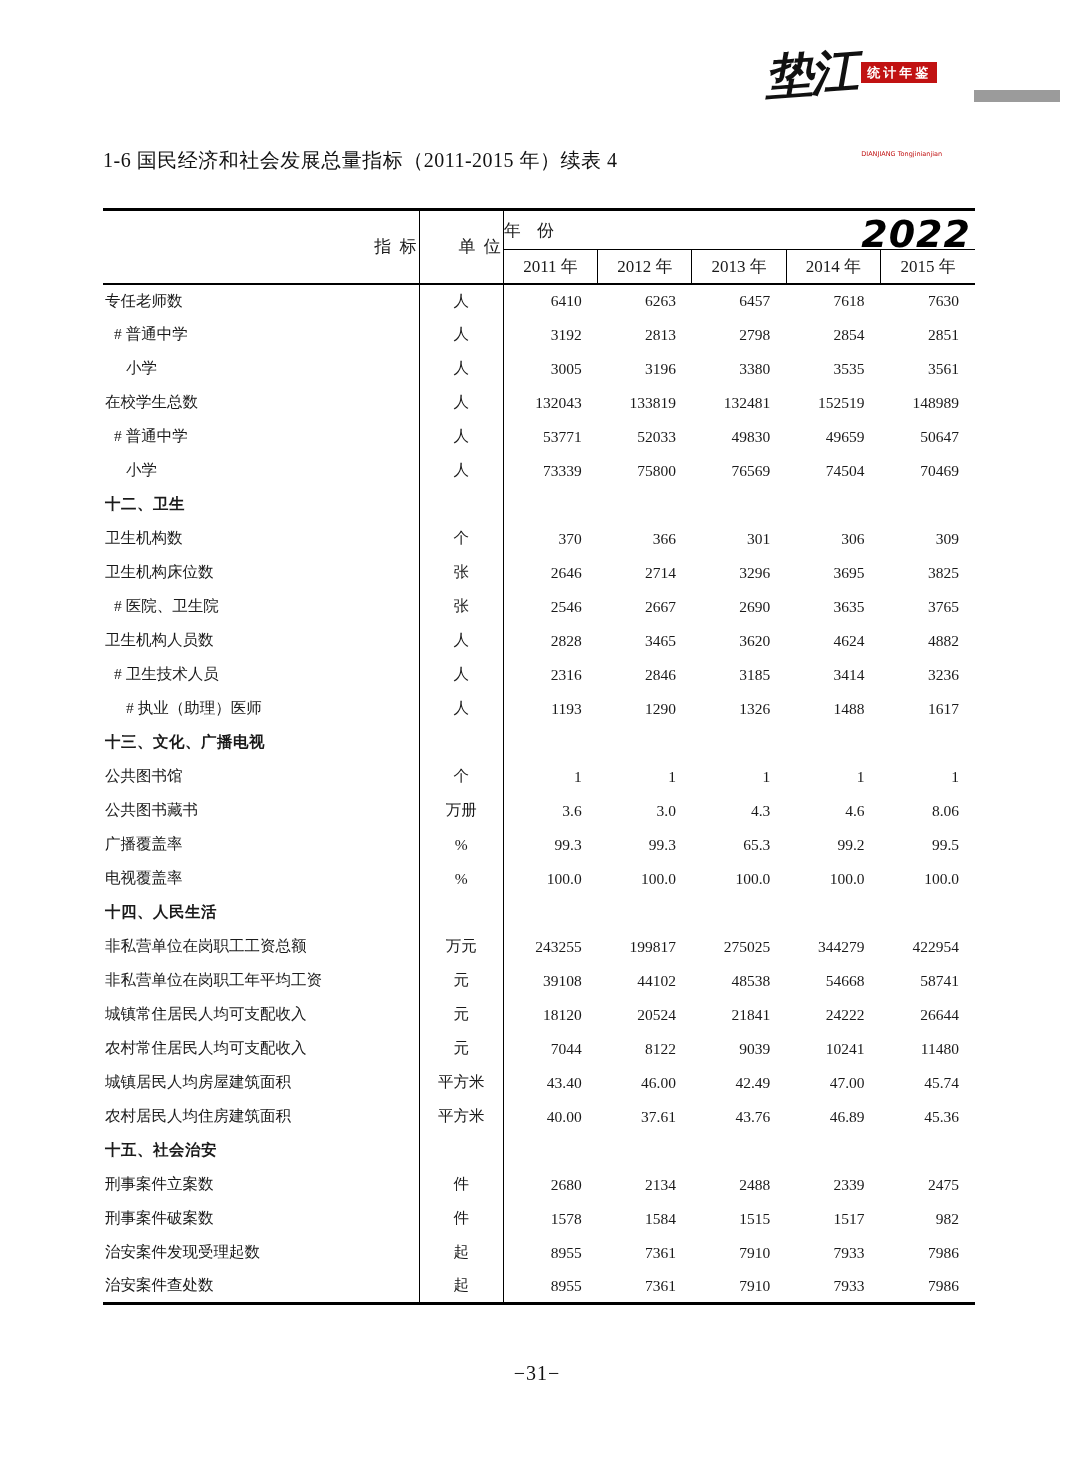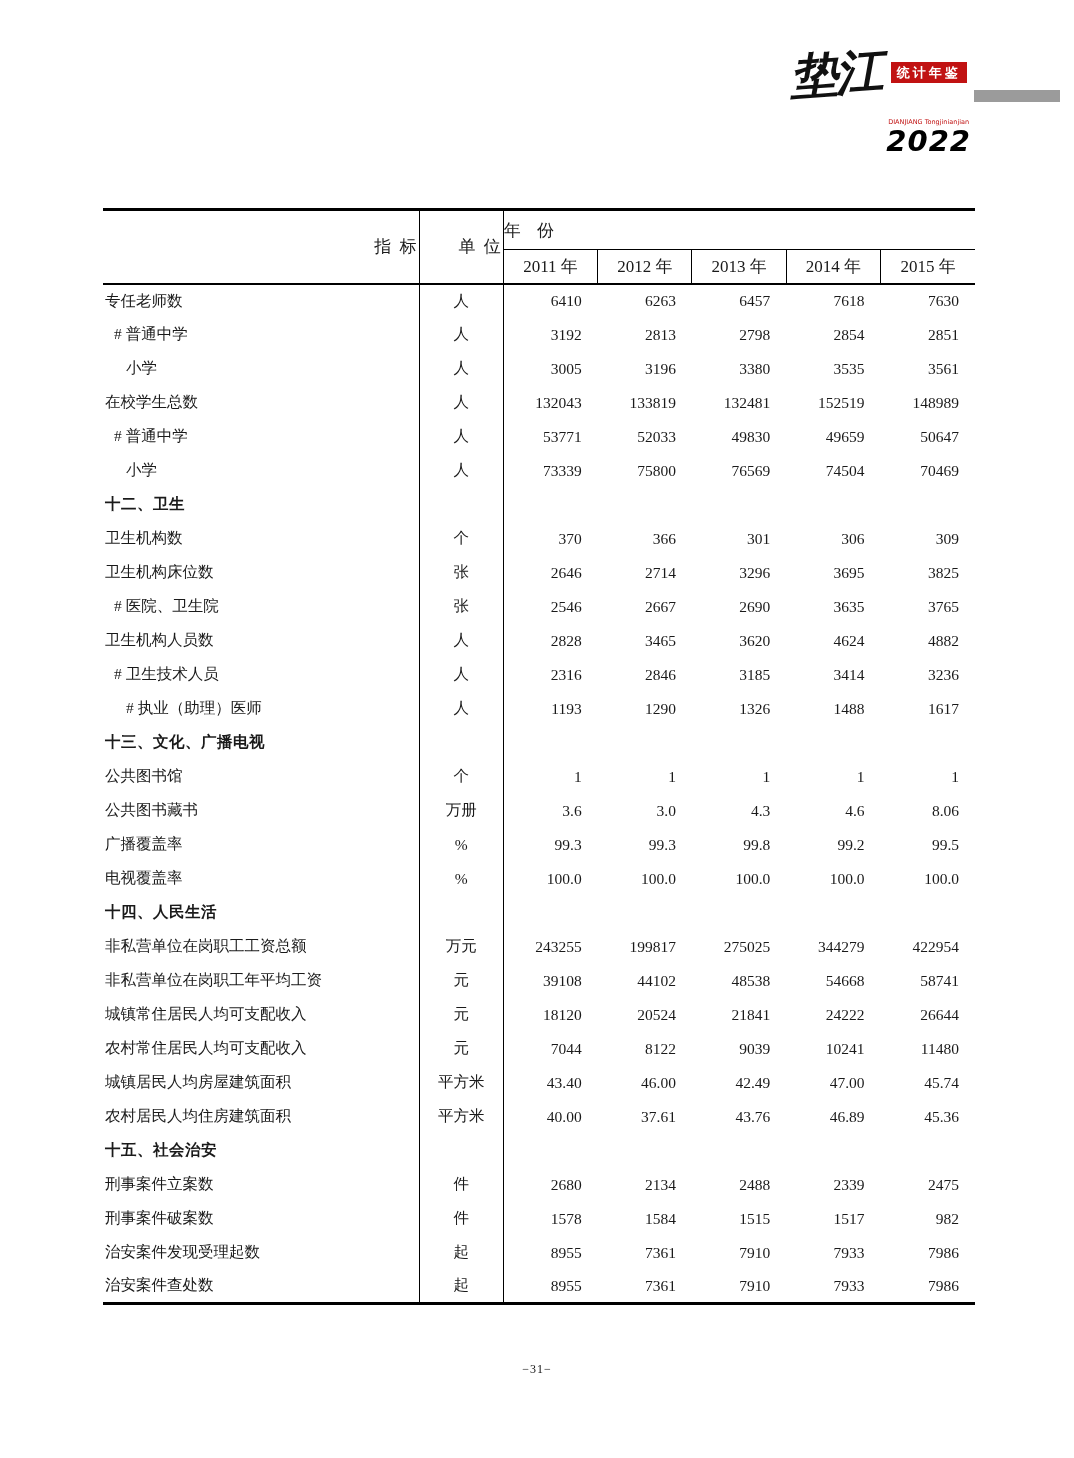"统计年鉴" .logo-right { align-items: center -> flex-start; gap: none -> 32px }
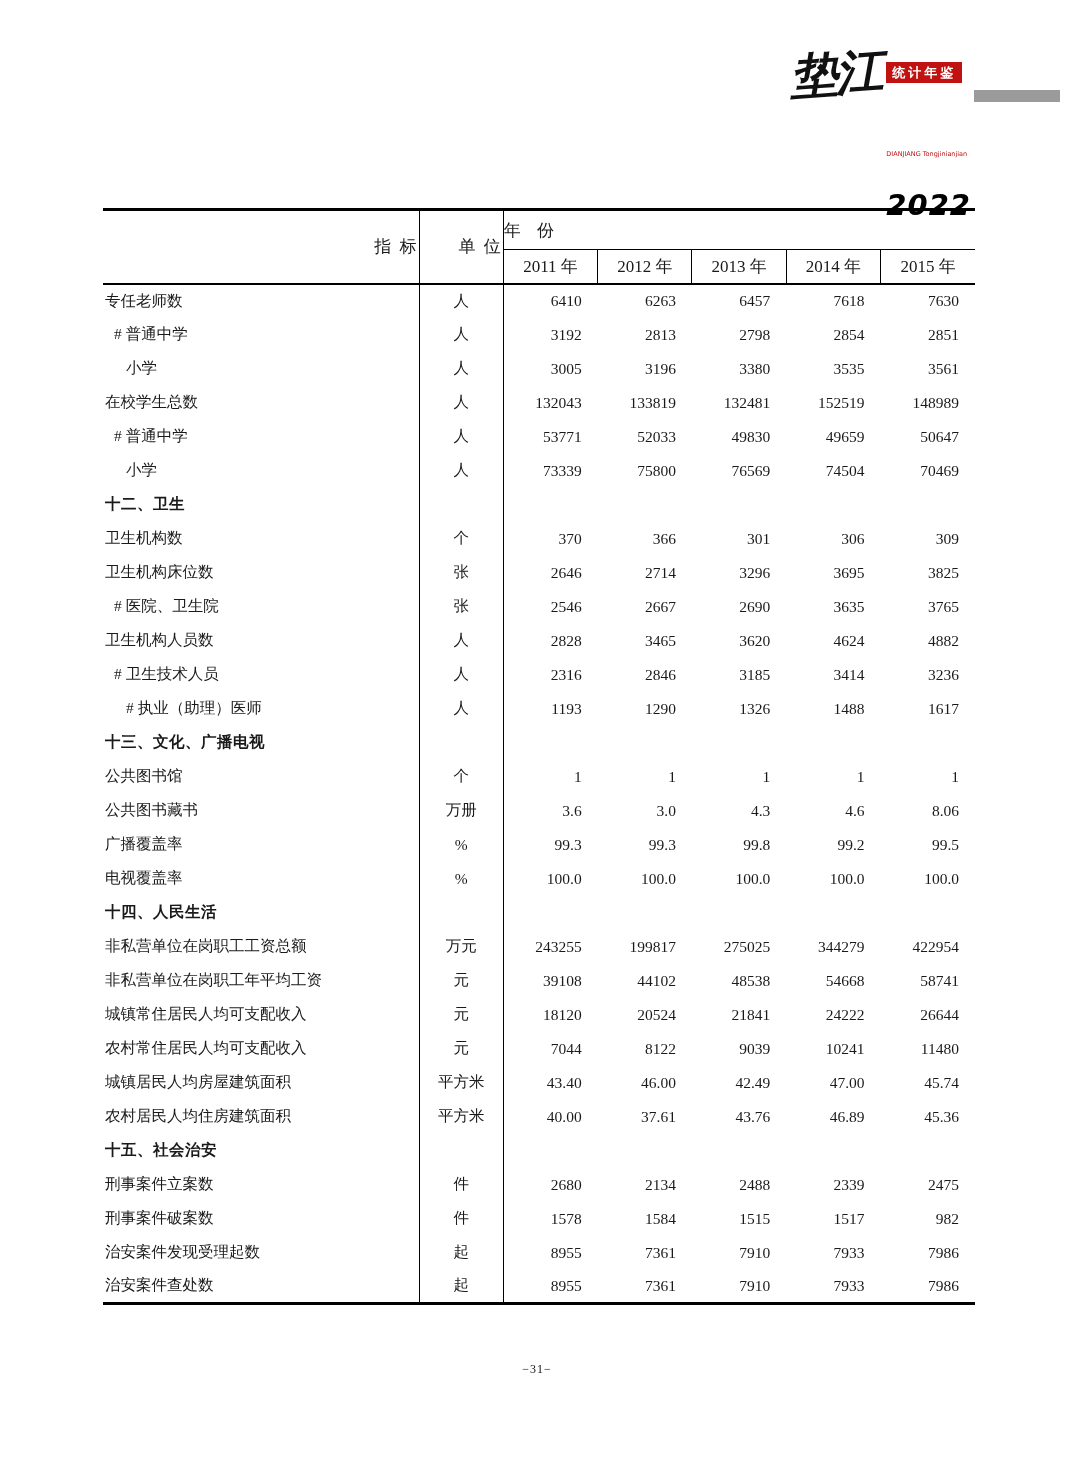"1-6 国民经济和社会发展总量指标（2011-2015 年）续表 4" div.doc-title { html: none -> <div>1-6 国民经济和社会发展总量指标（2011-2015 年）续表 4</div> }
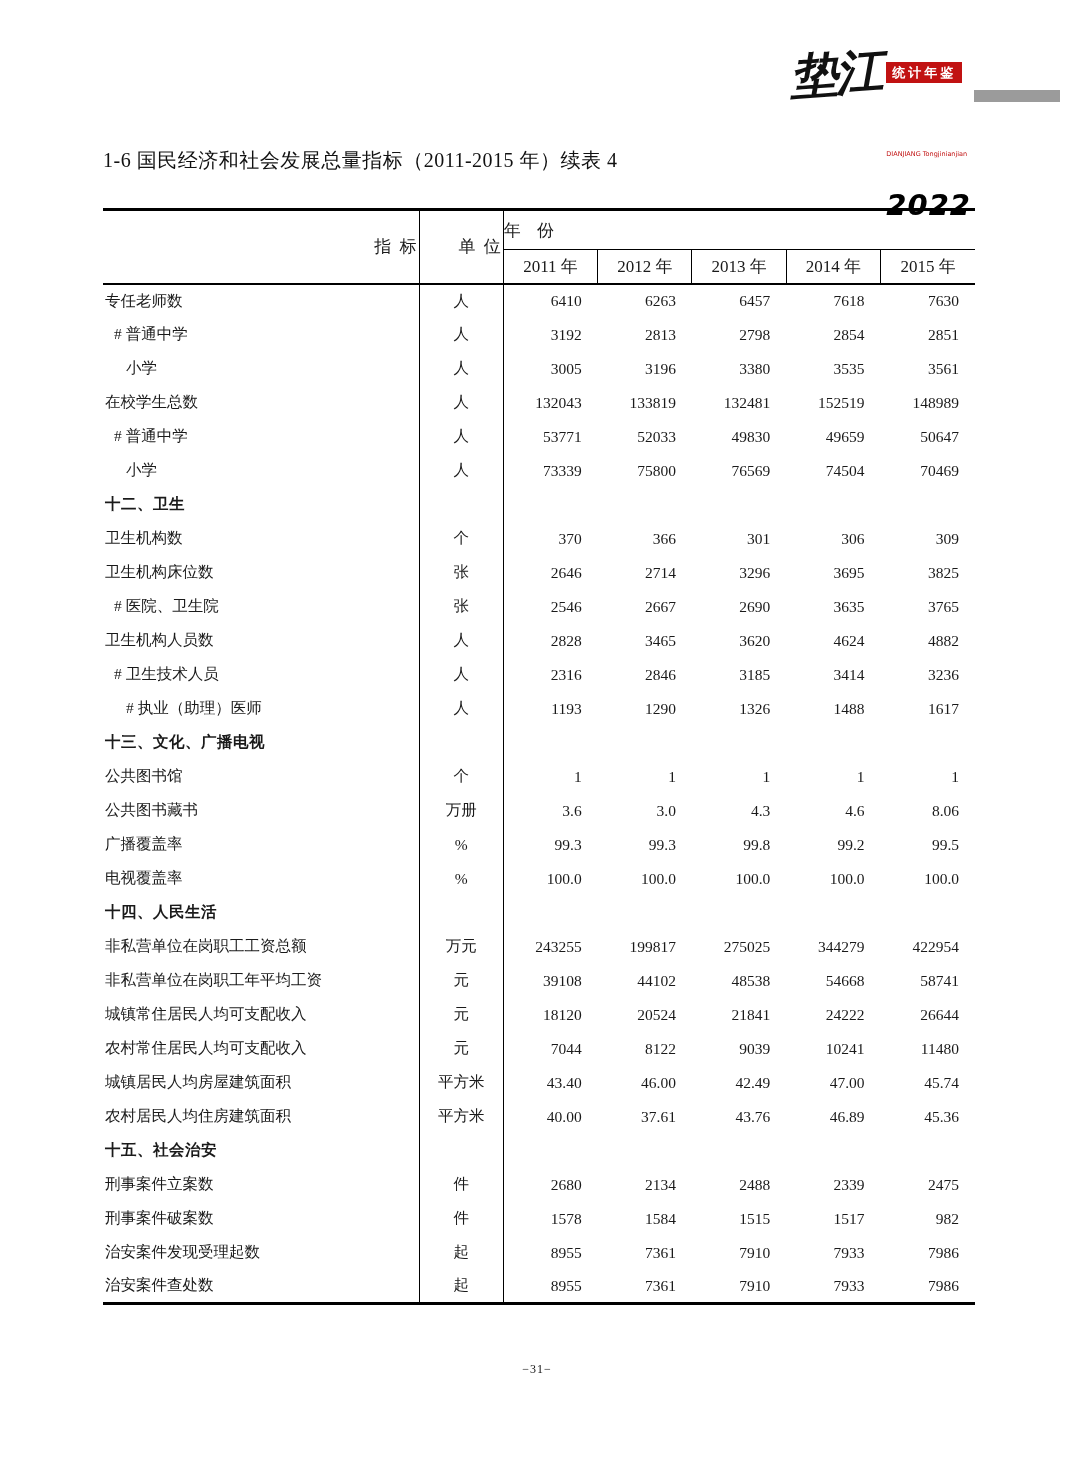"2022" .logo-year { font-size: 29px -> 38px; margin-top: none -> 24px }
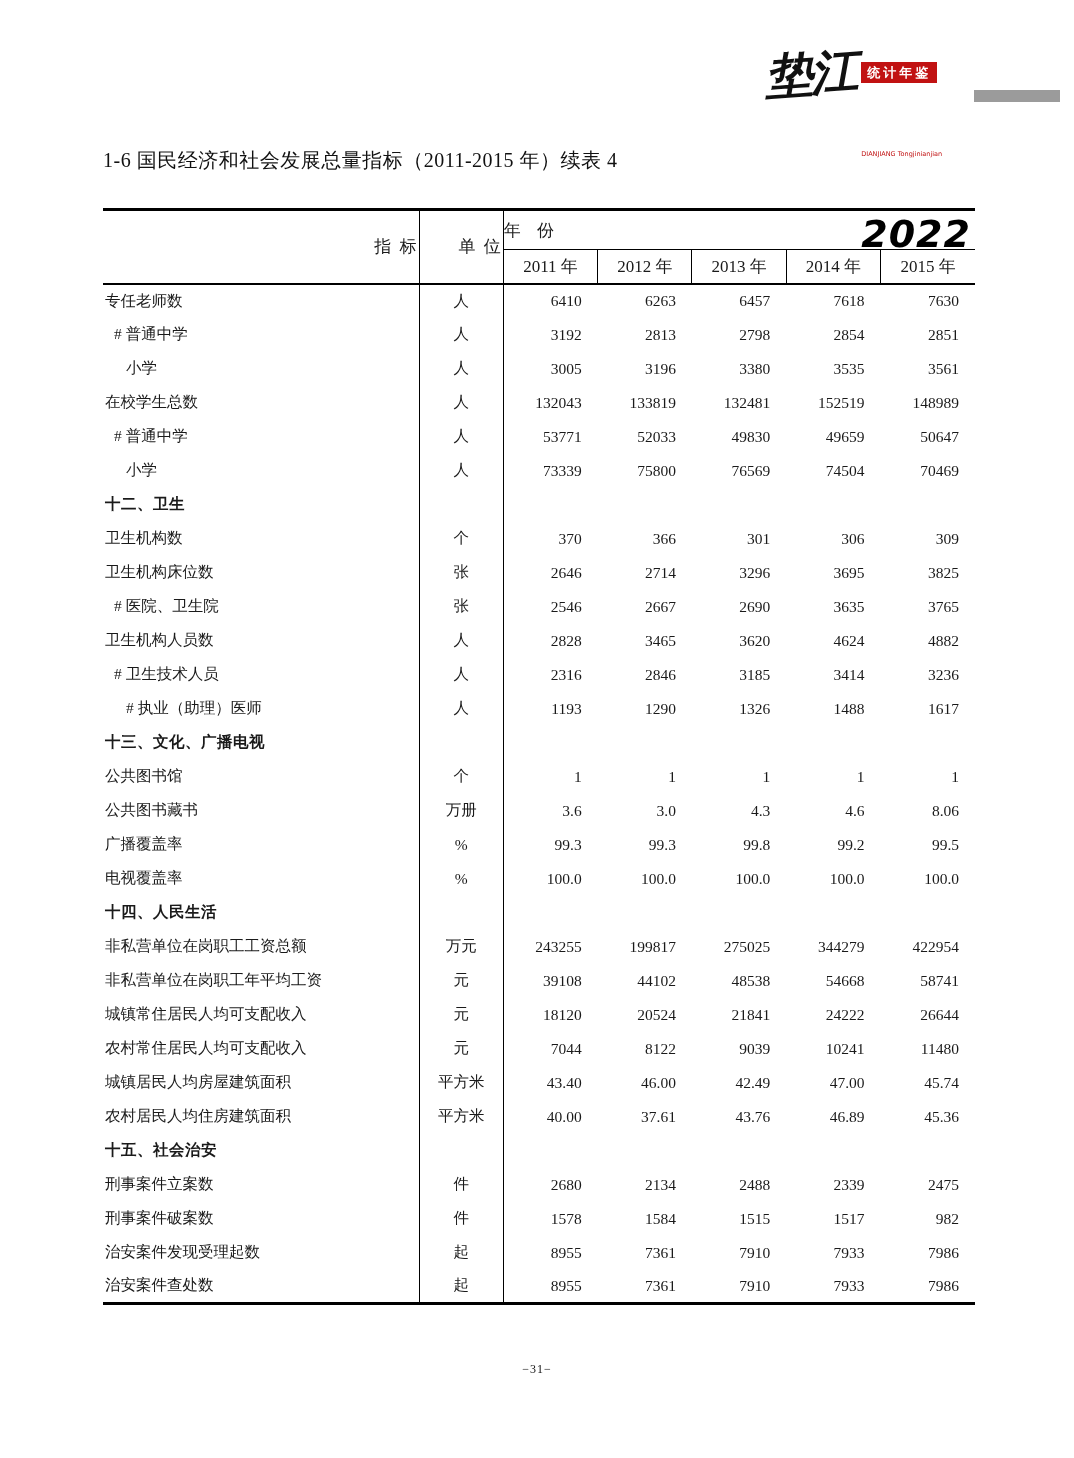"99.8" td.value { text: 99.8 -> 65.3 }
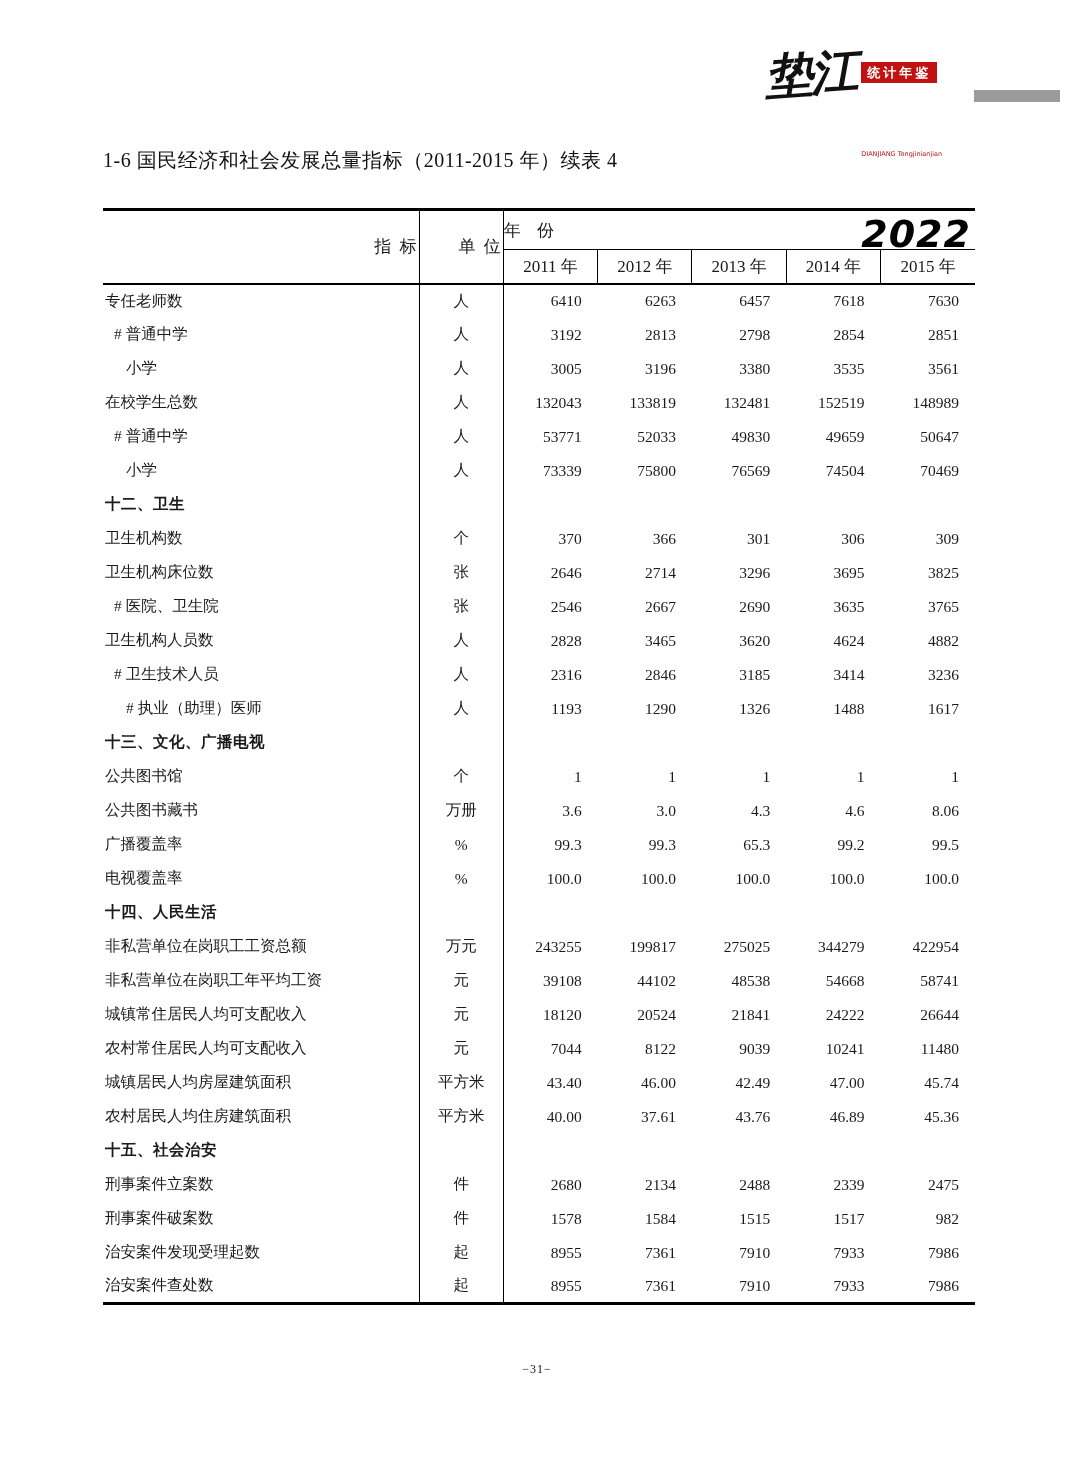"−31−" .page-number { font-size: 12px -> 20px }
